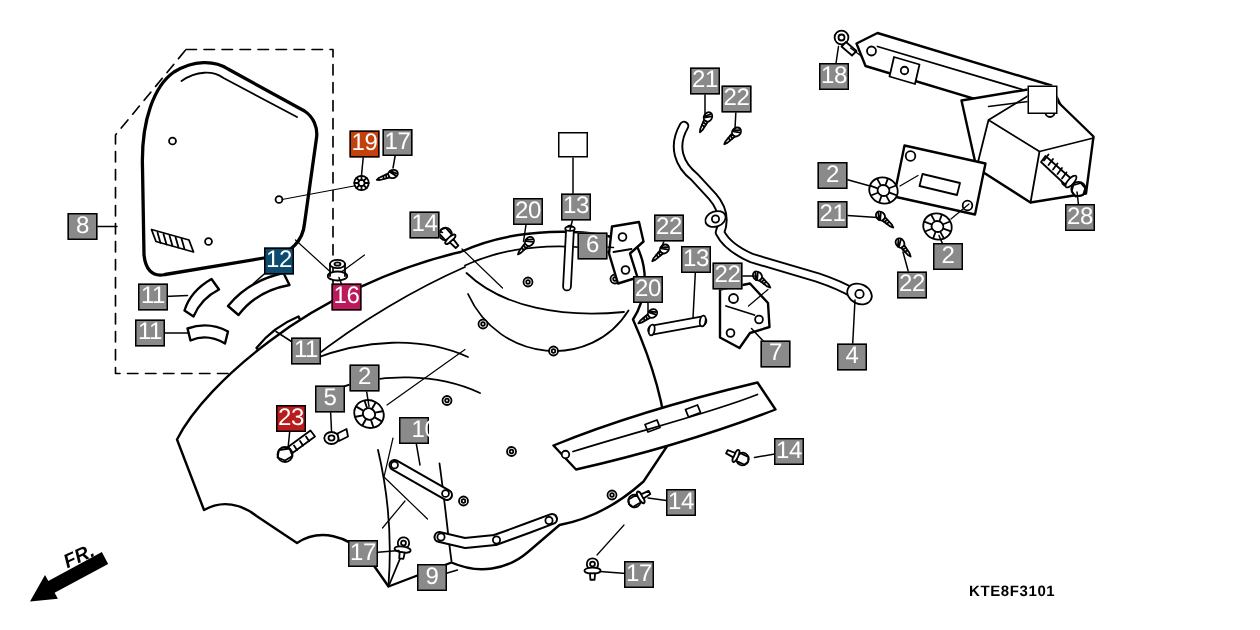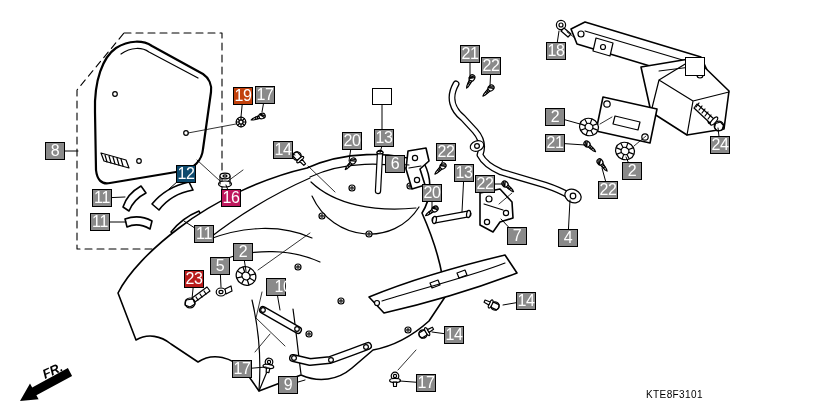"24" div.callout { text: 24 -> 28 }
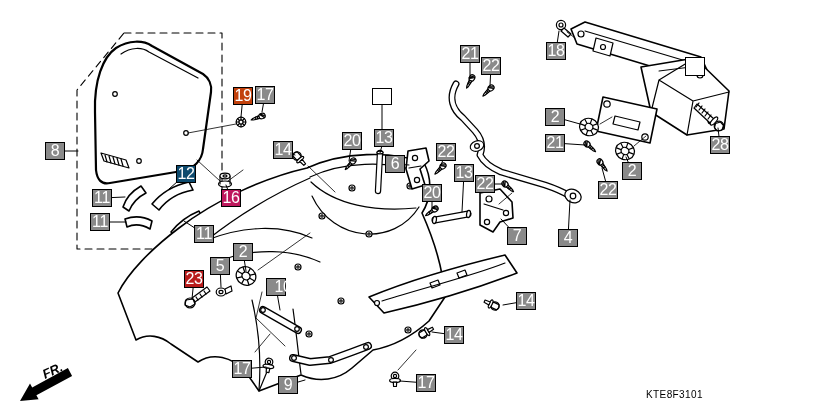"KTE8F3101" #diagram-code { font-weight: normal -> bold }
